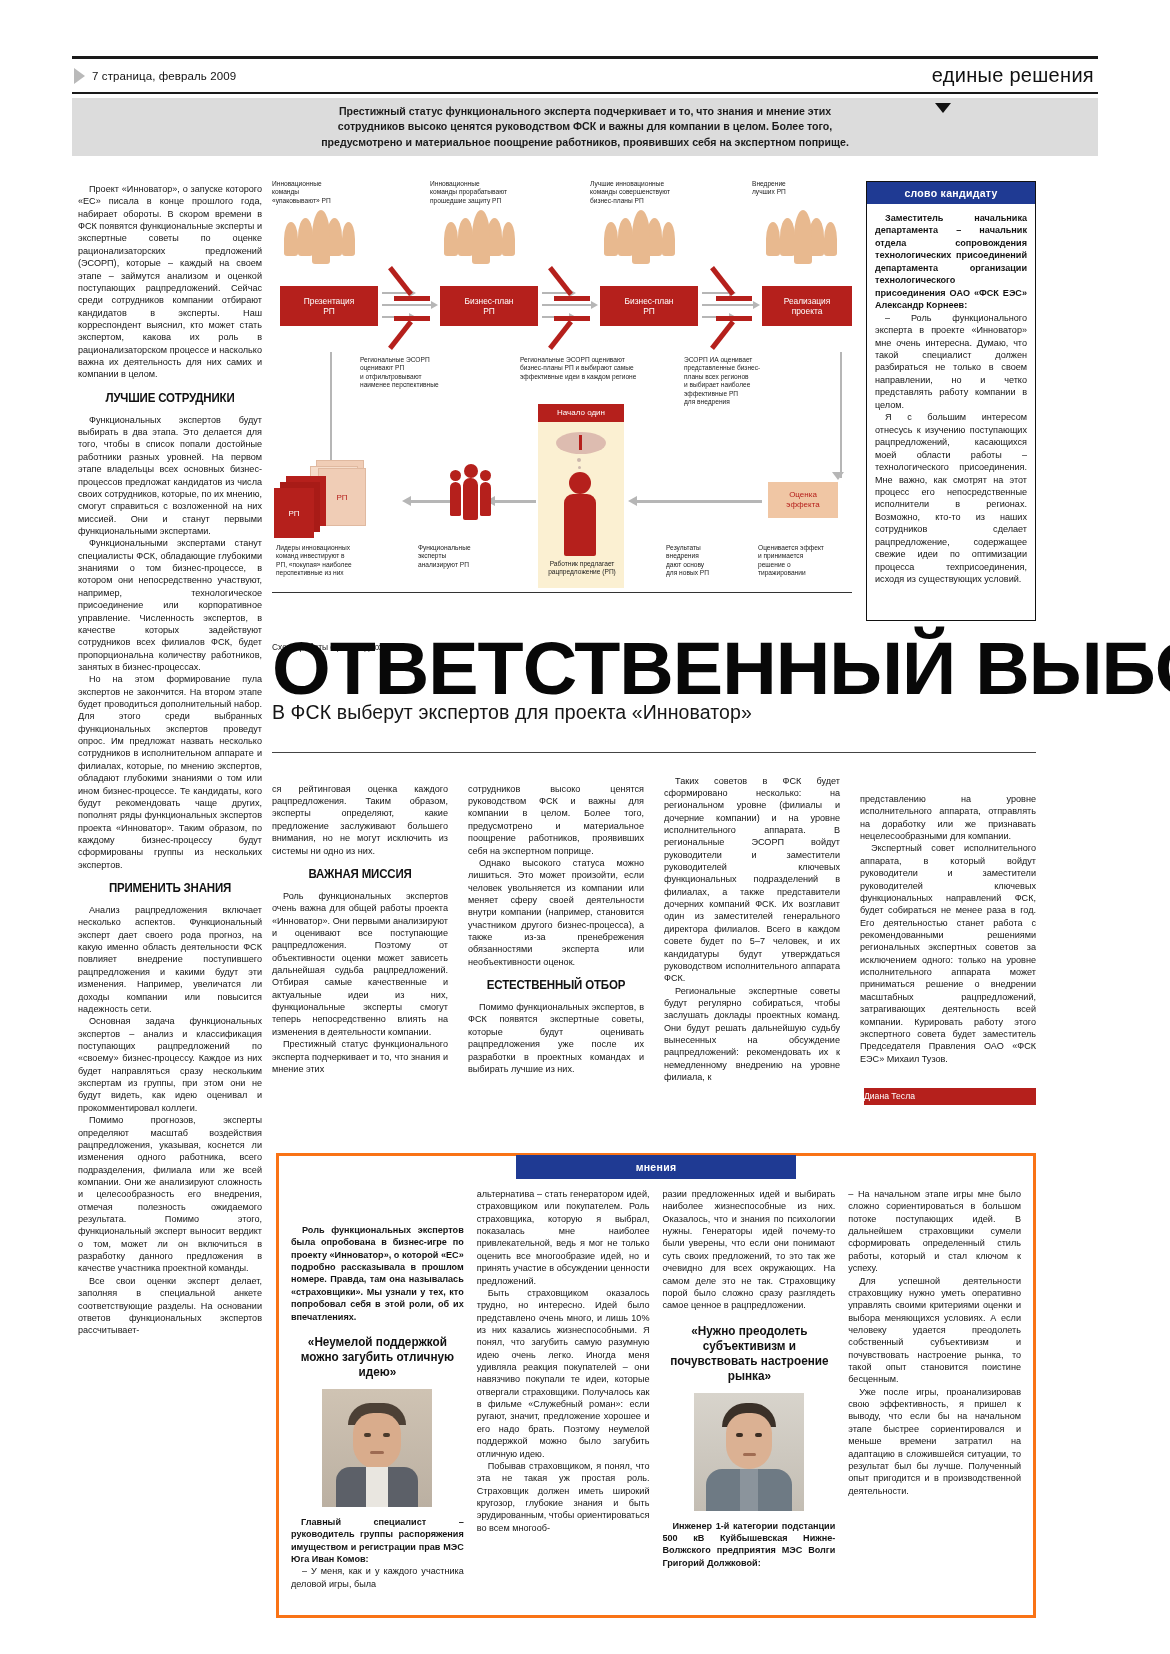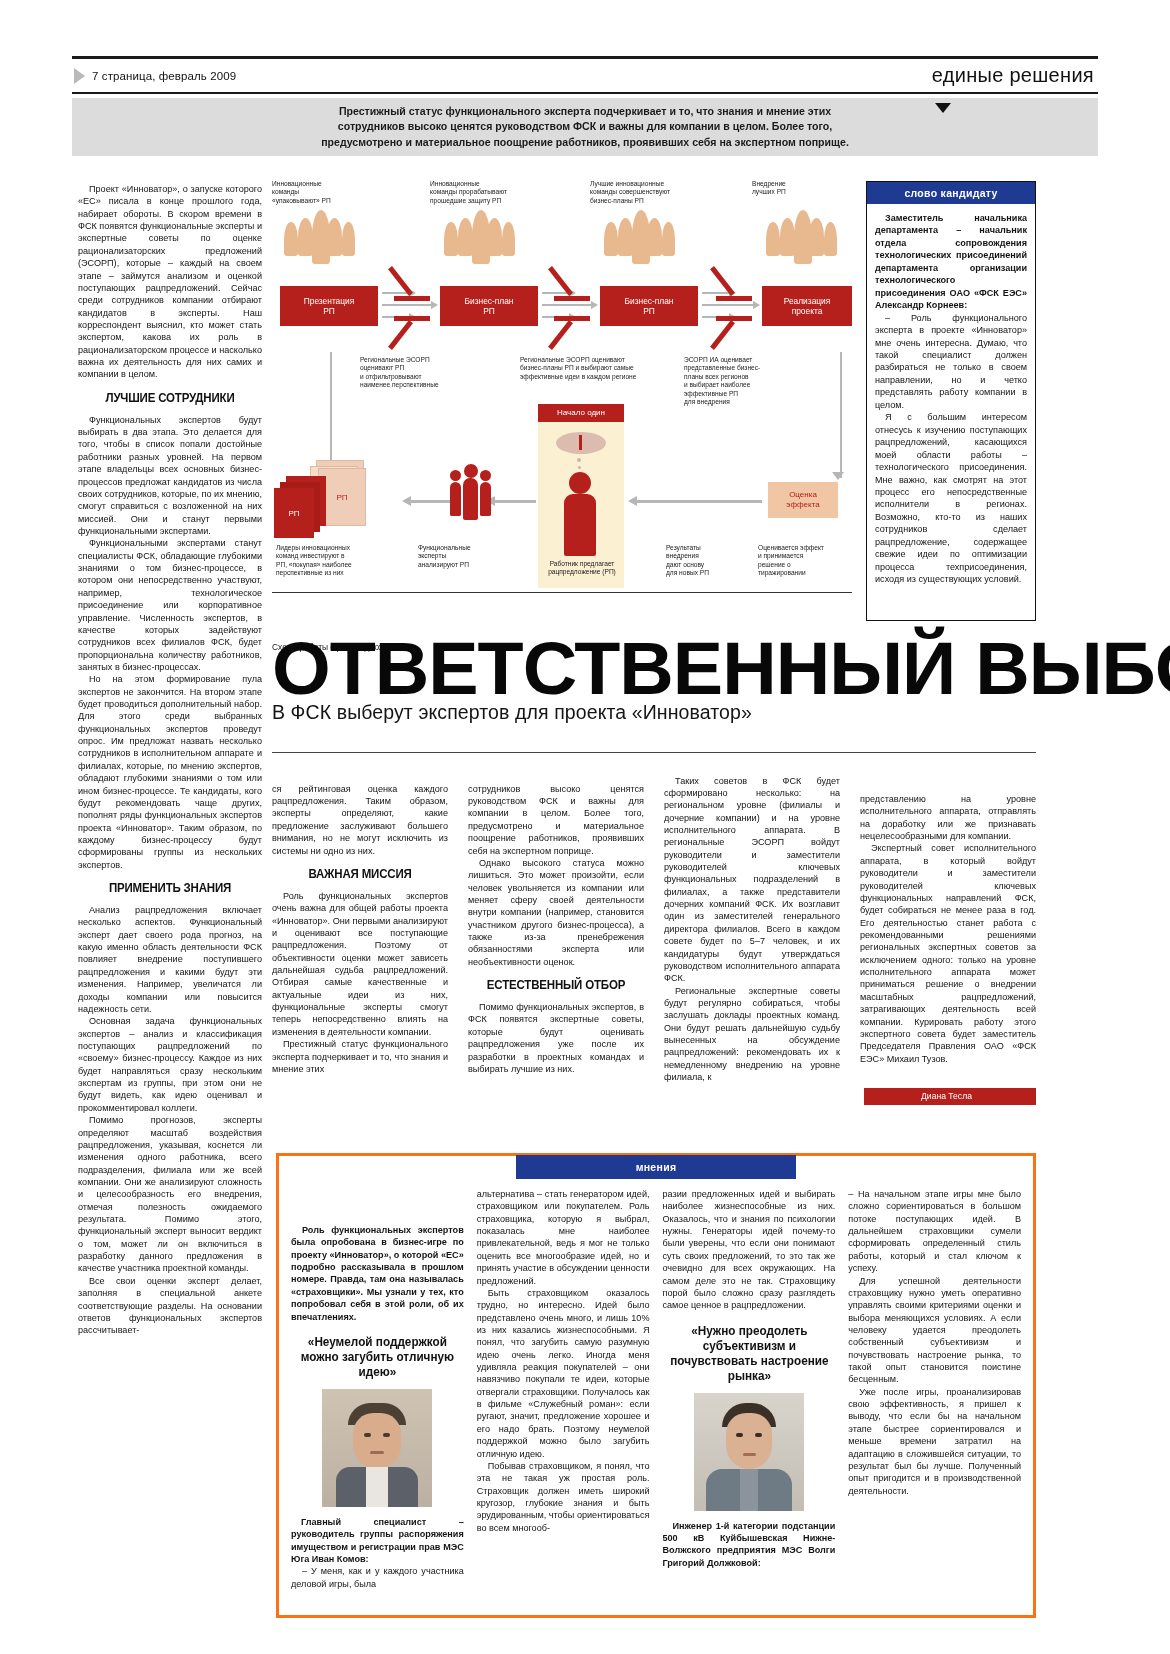"Диана Тесла" .byline { text-align: center -> left }
